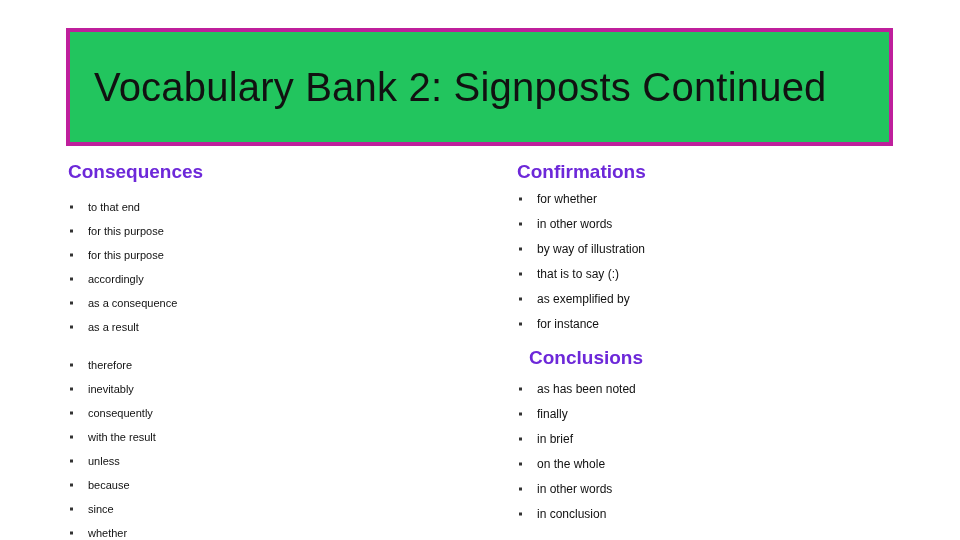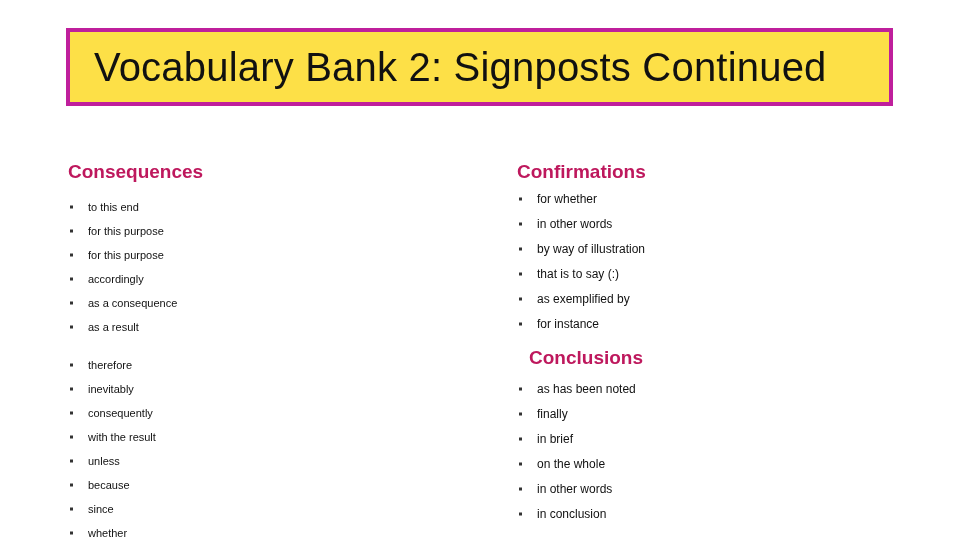"Vocabulary Bank 2: Signposts Continued" #title-box { background: #fde047 -> #22c55e; height: 78px -> 118px }
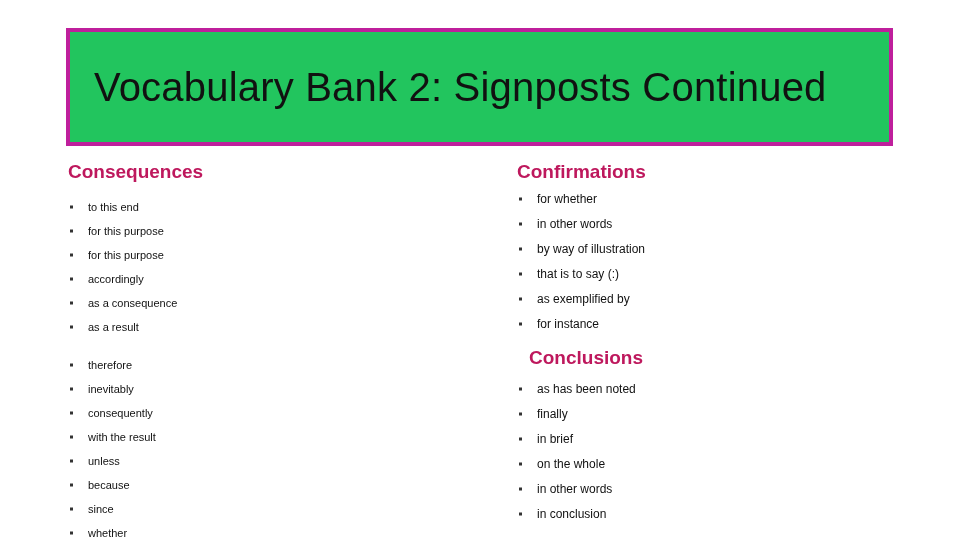"Consequences" .section-heading { color: #be185d -> #6d28d9 }
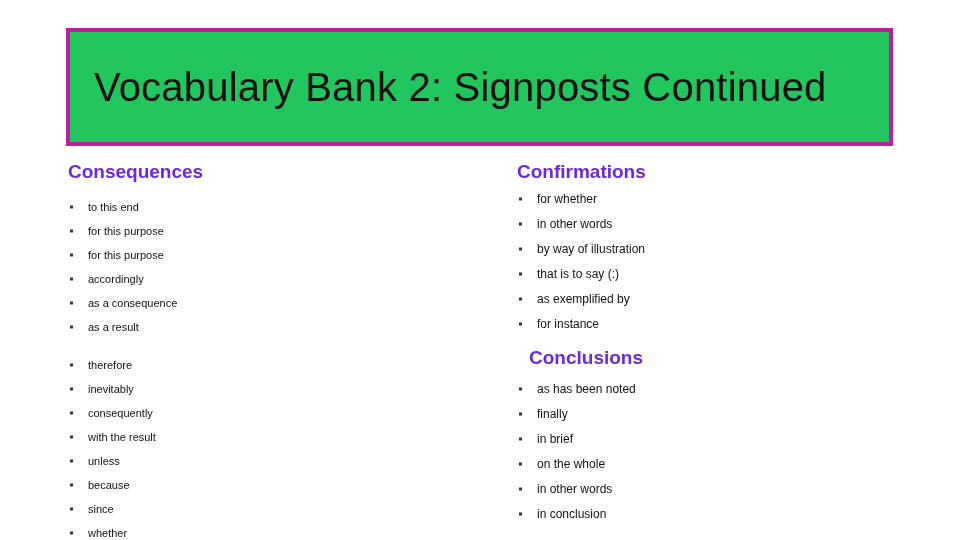"to this end" span.bullet-text { text: this -> that }
